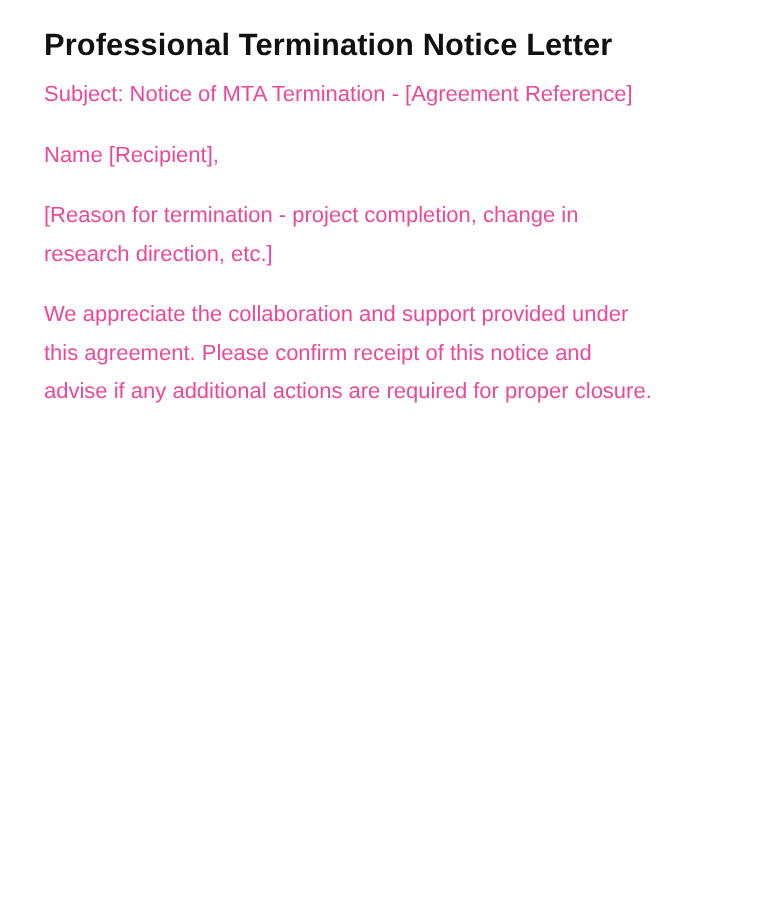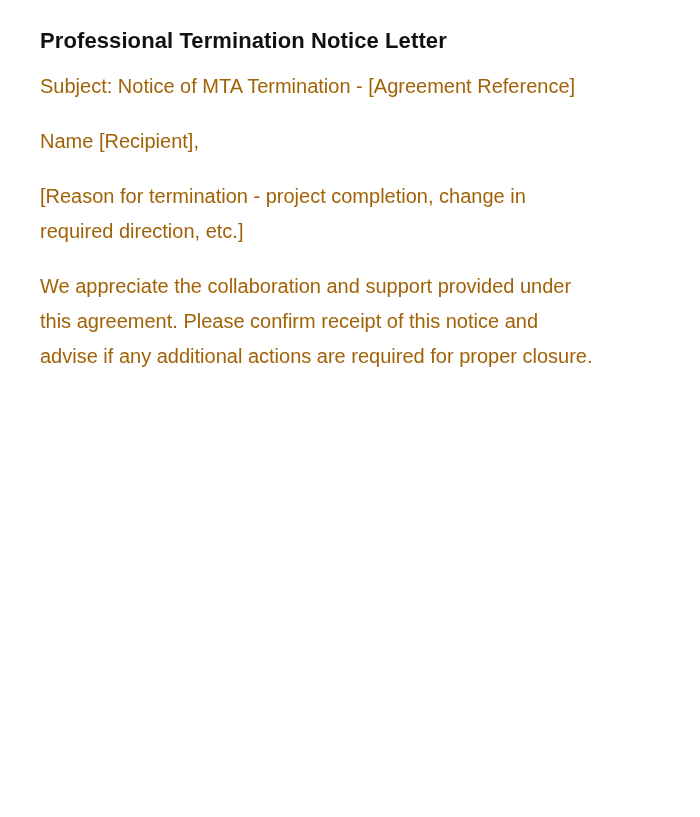"Professional Termination Notice Letter" .letter-title { font-size: 22px -> 28px }
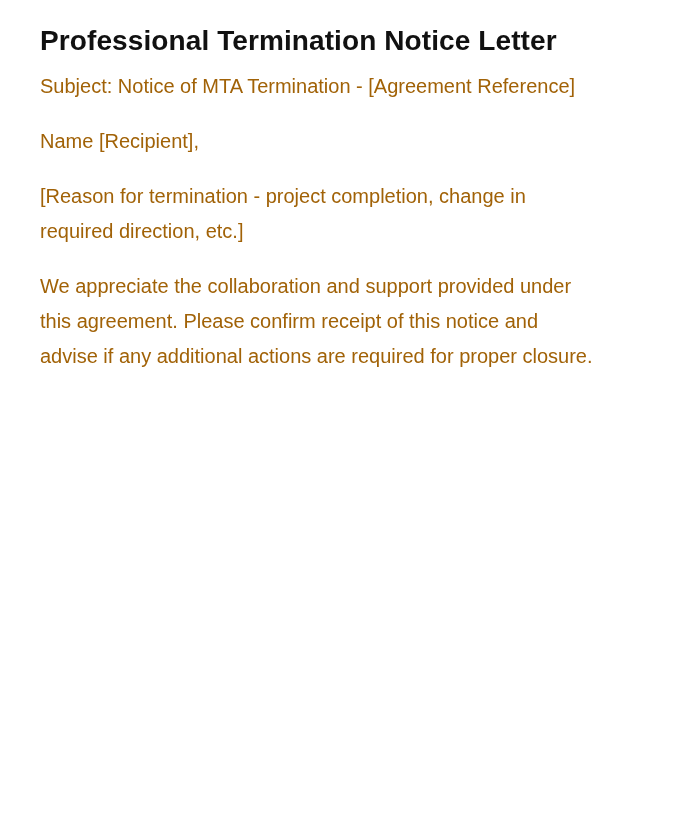"Subject: Notice of MTA Termination" .letter-paragraph { color: #a16207 -> #ec4899 }
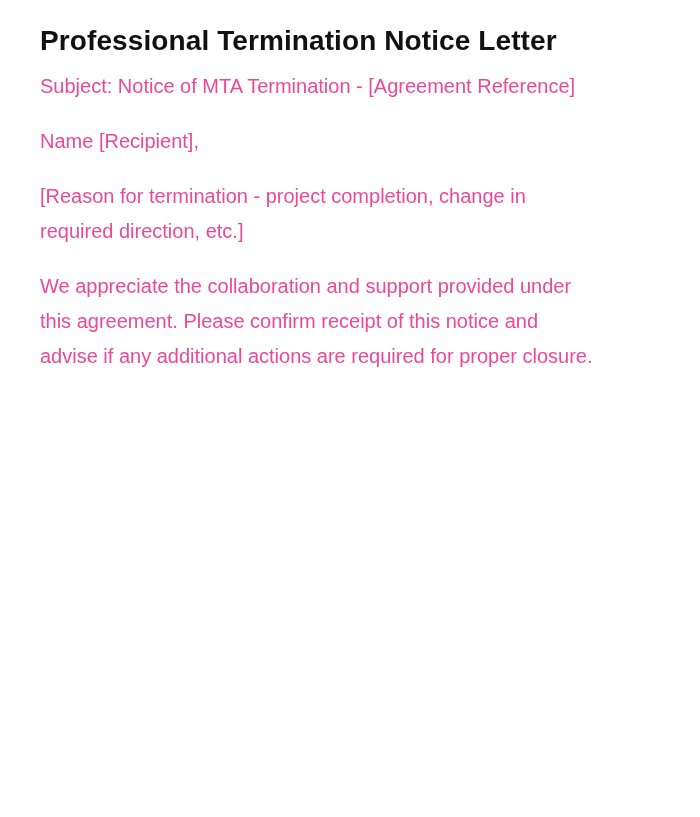"[Reason for termination - project" p.letter-paragraph { text: required -> research }
